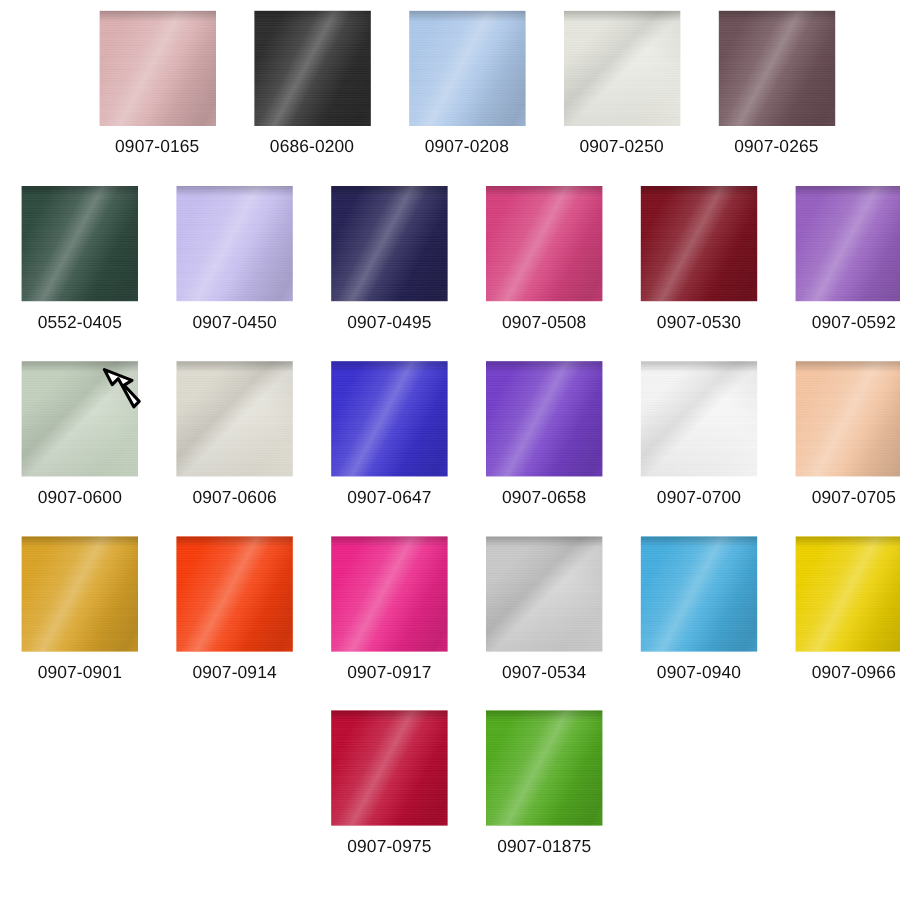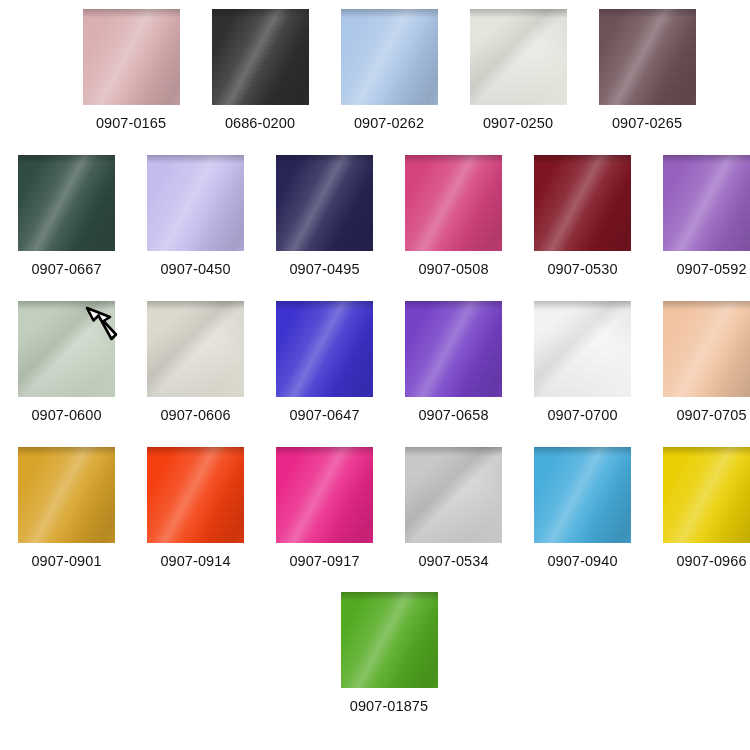"0907-0262" div.swatch-label { text: 0907-0262 -> 0907-0208 }
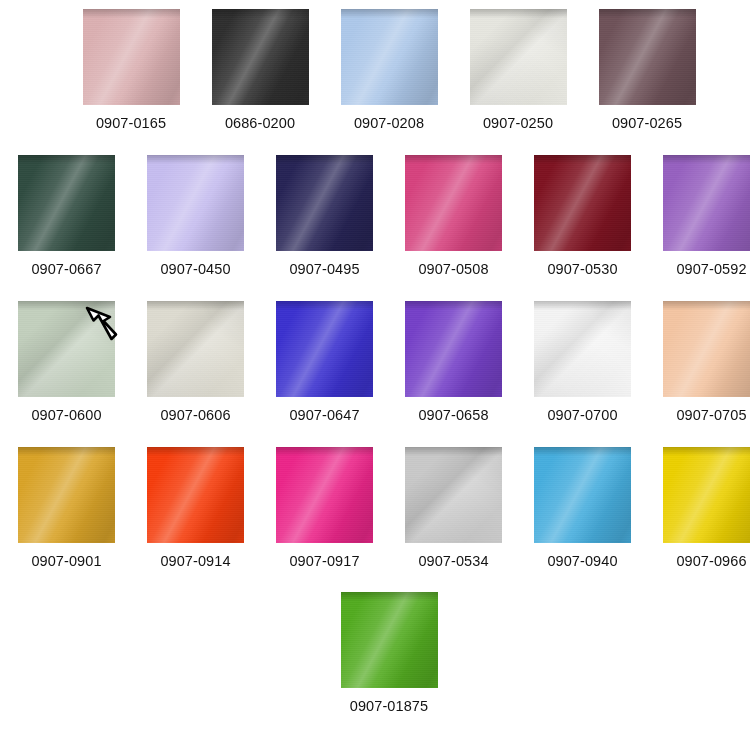"0907-0667" div.swatch-label { text: 0907-0667 -> 0552-0405 }
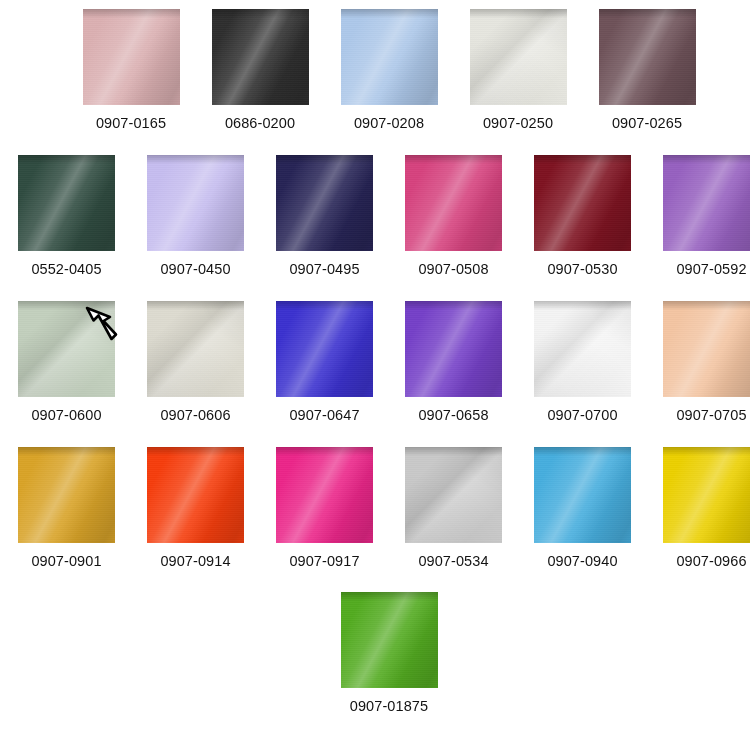"0907-0975" div.swatch-cell { html: none -> <div> <div> <div></div> <div></div> <div></div> <div></div> </div> <div>0907-0975</div> </div> }
